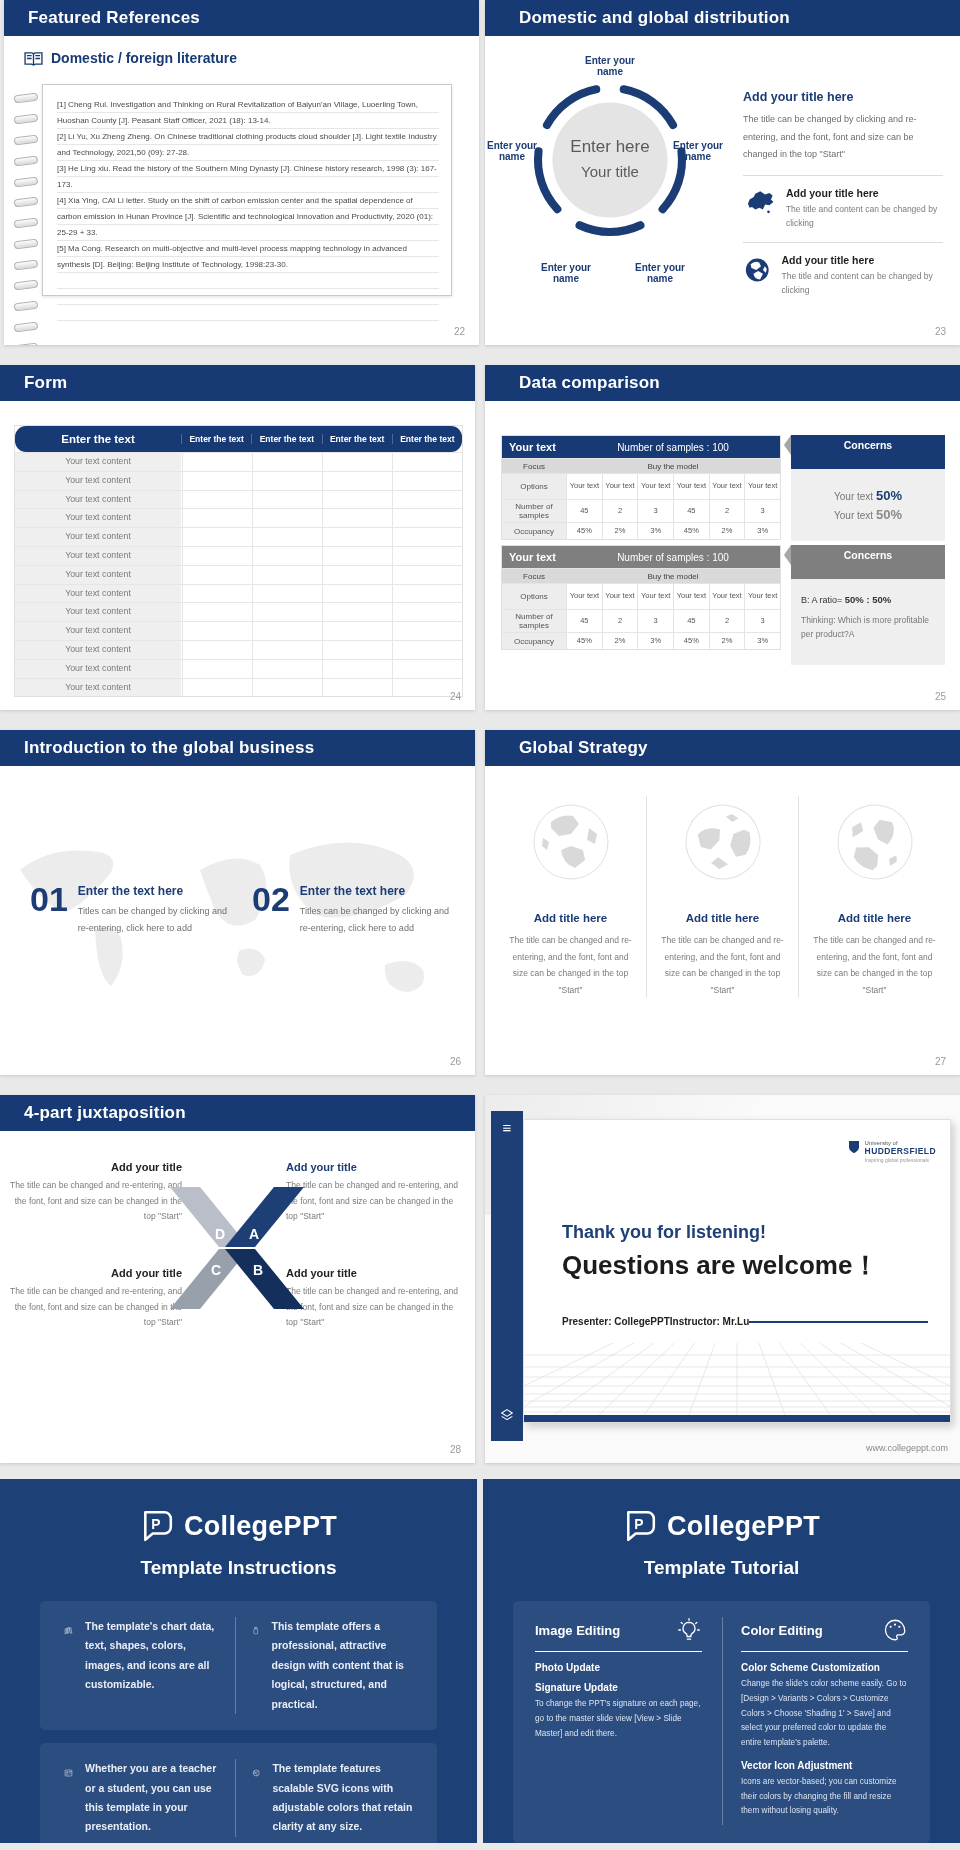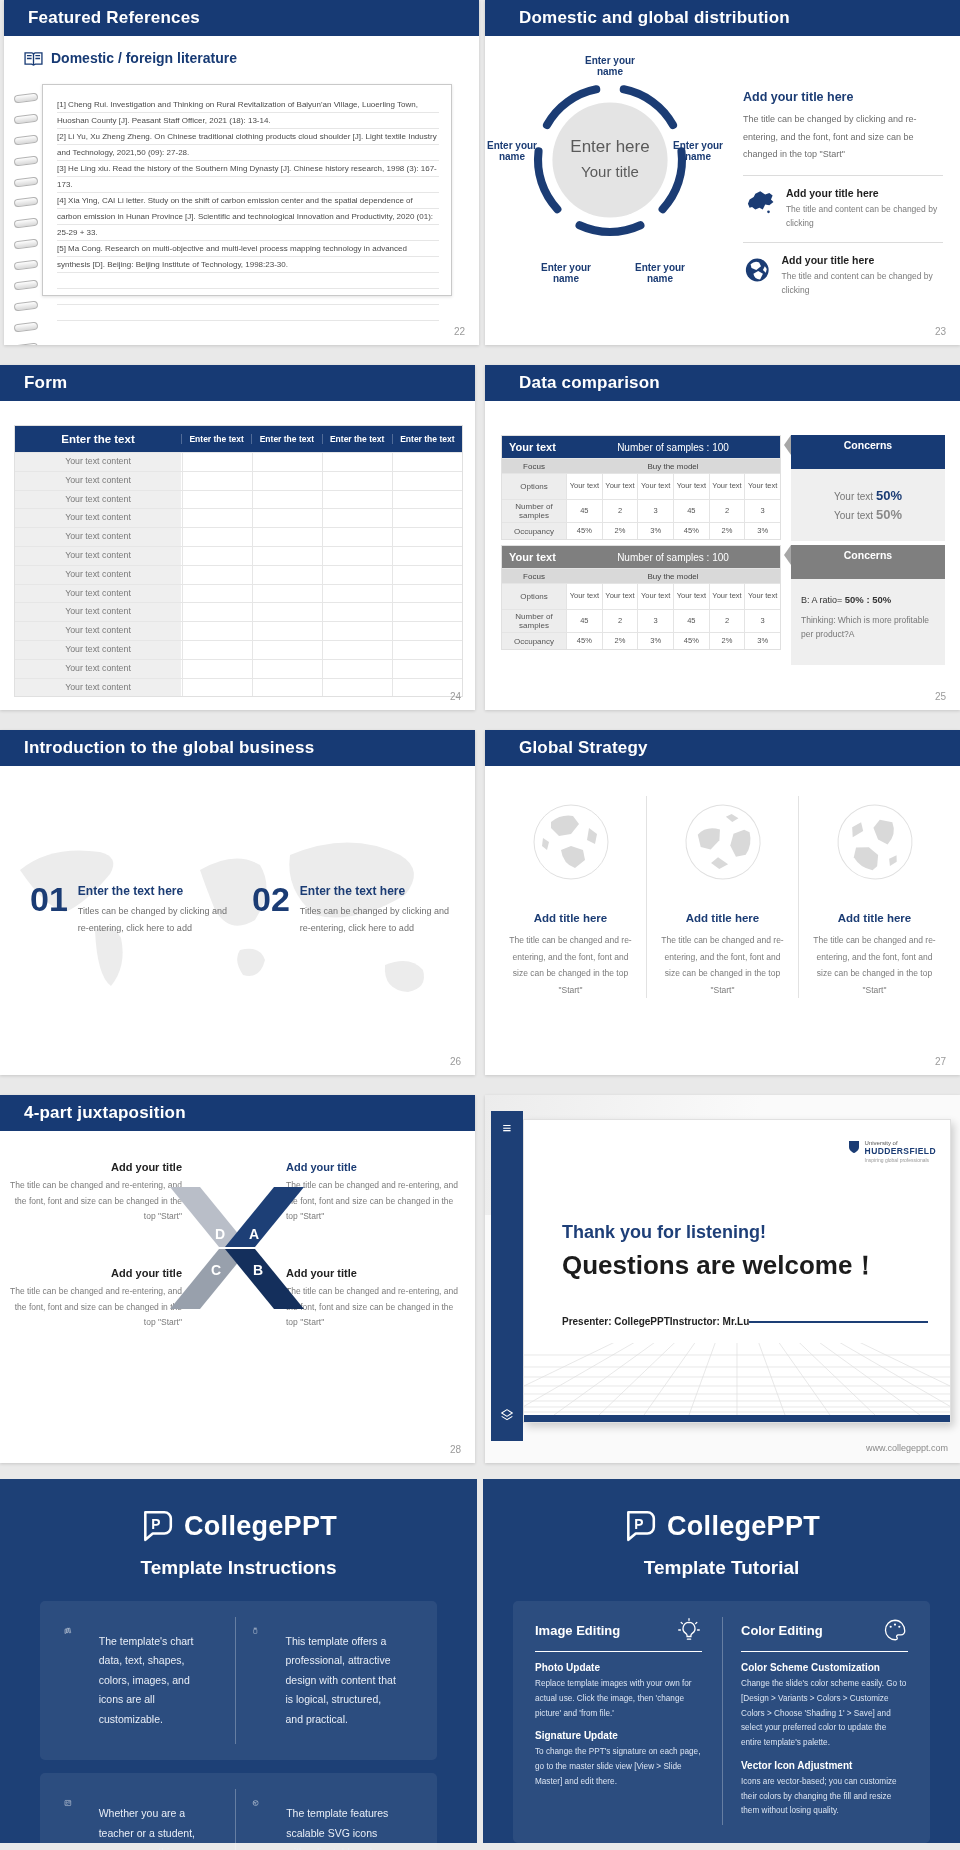"Enter the text" .fh { border-radius: none -> 11px }
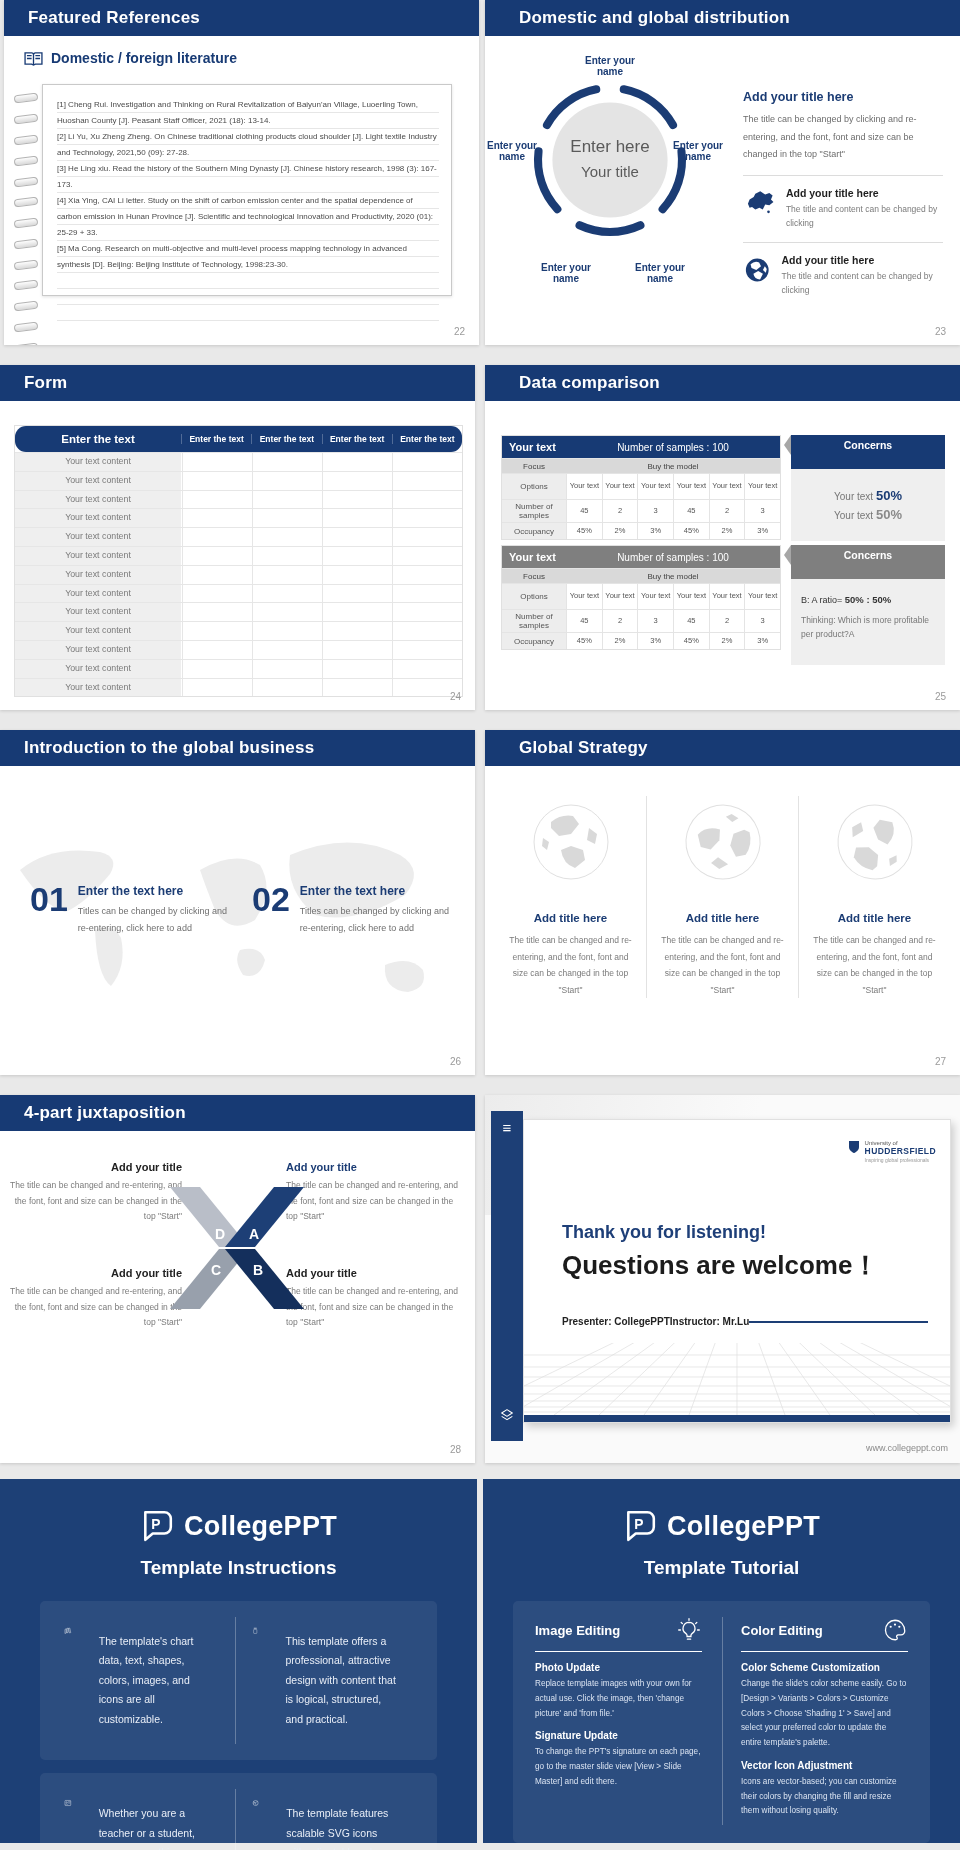"The template's chart data, text," .pi-cell p { font-weight: none -> bold; margin: 15px -> 0 }
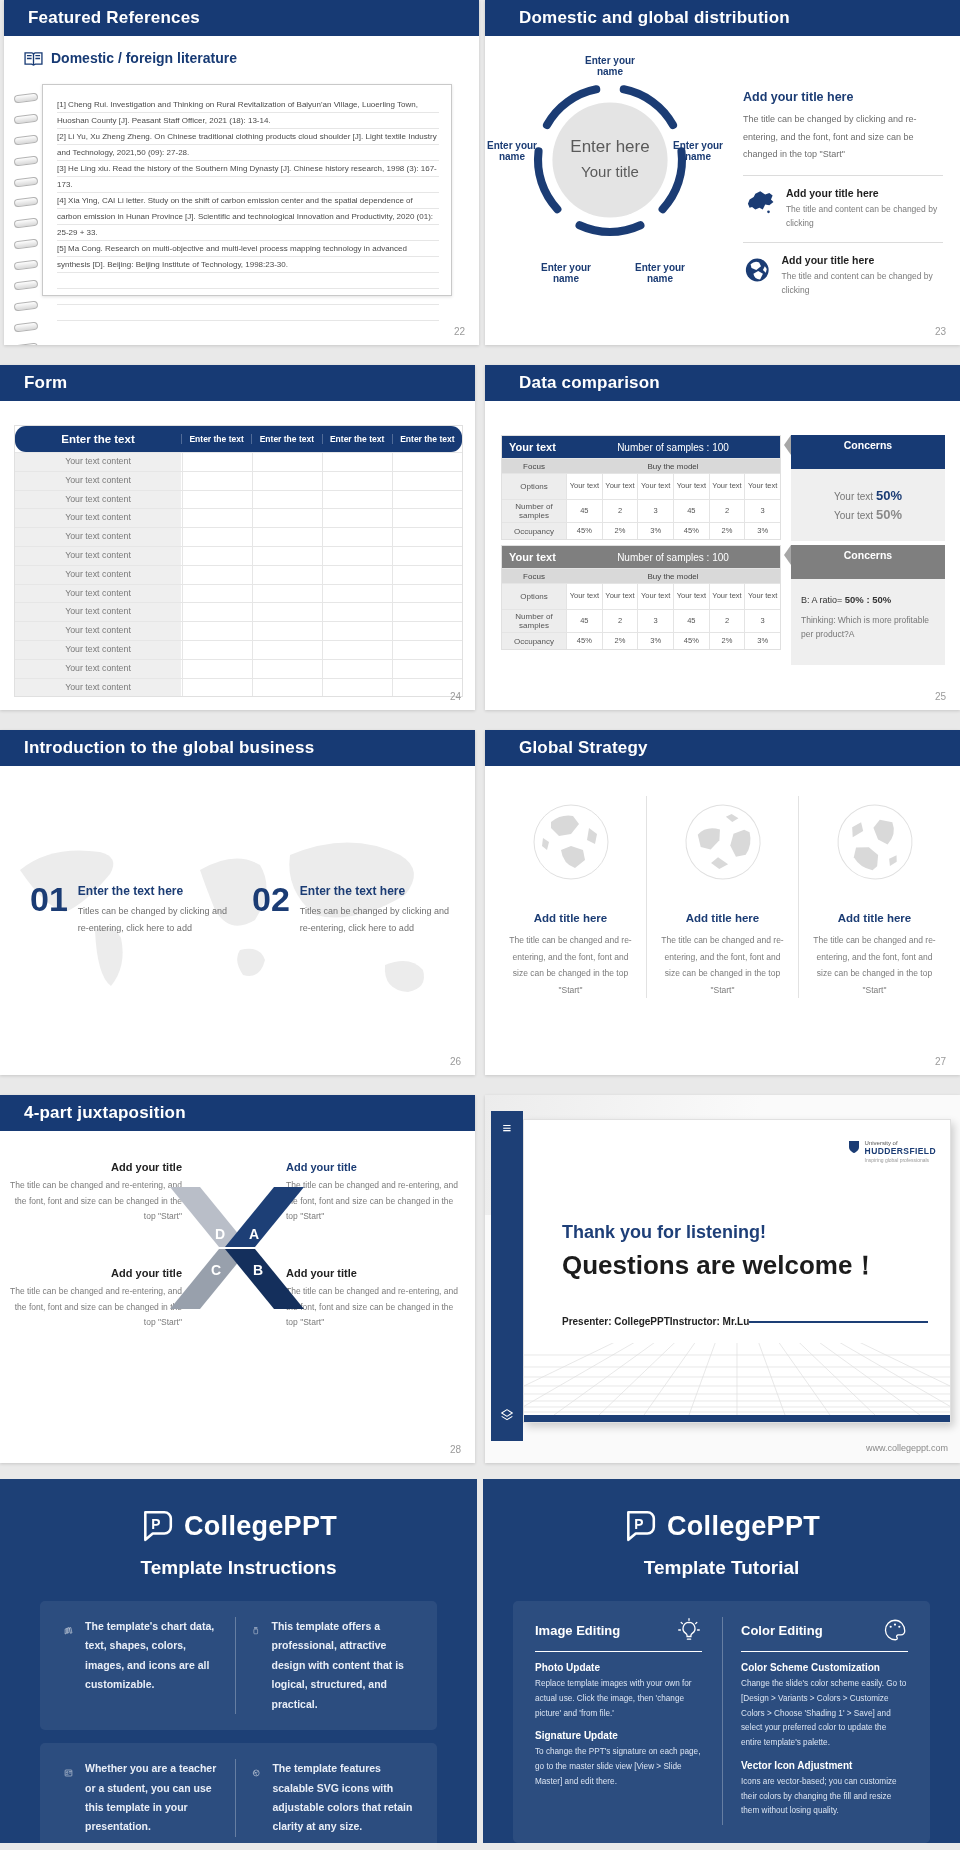"Replace template images with your" p { html: <p>Replace template images with your own for actual use. Click the image, then 'change picture' and 'from file.'</p> -> none }
